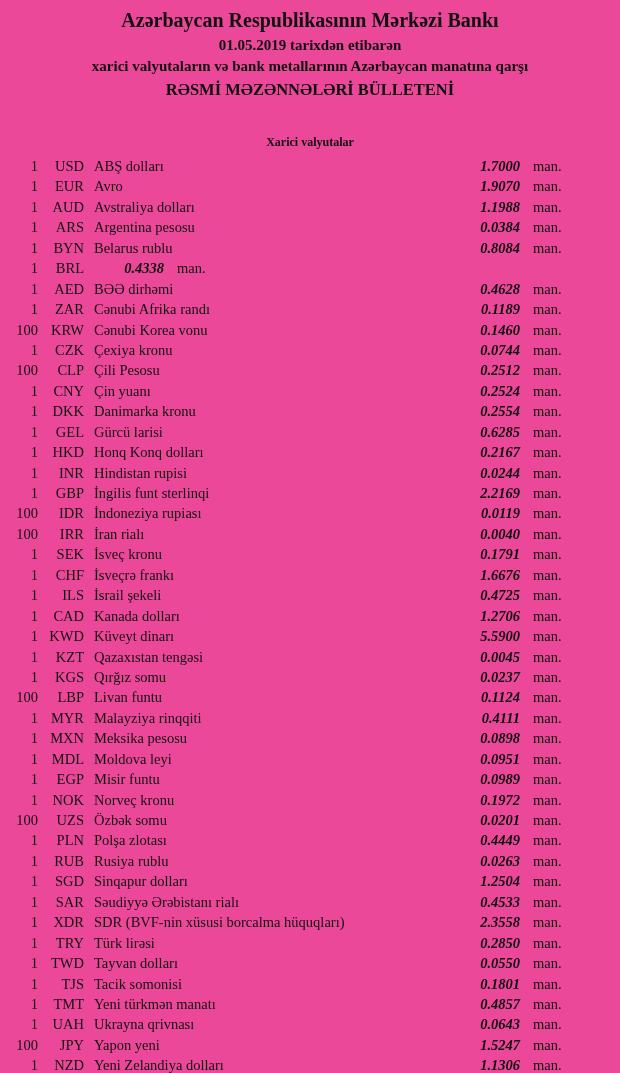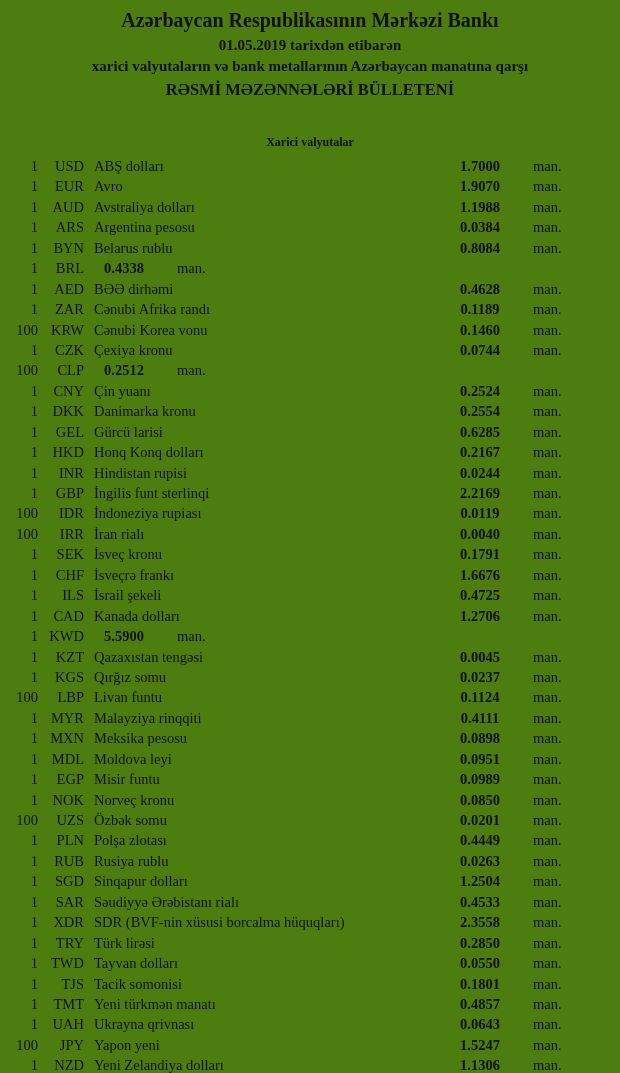"Azərbaycan Respublikasının Mərkəzi Bankı" .page { background: #4d7c0f -> #ec4899 }
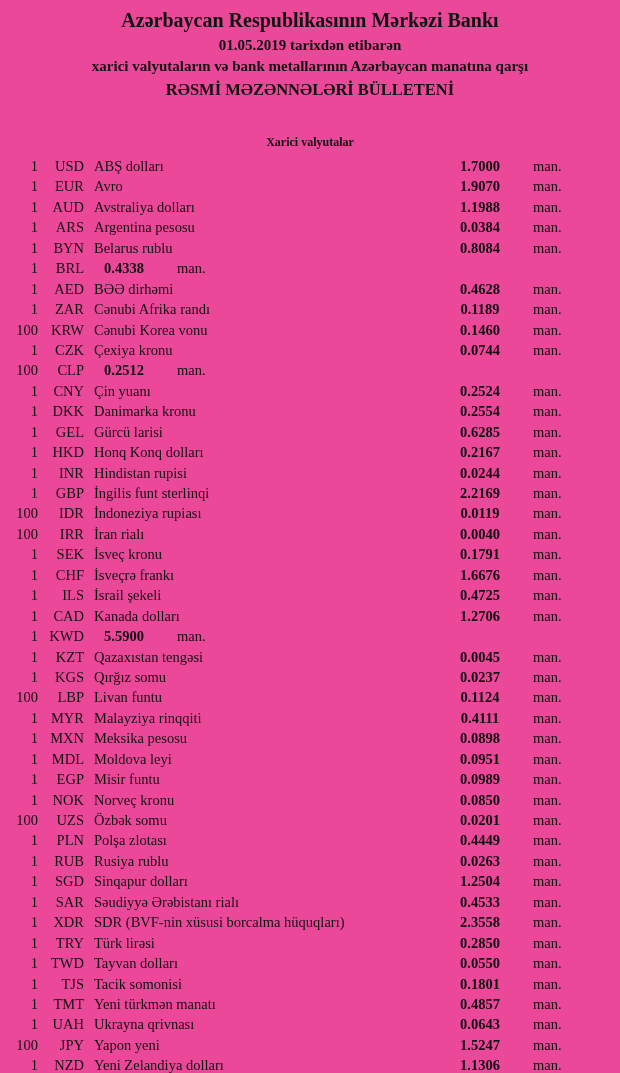"1.7000" .rate { font-style: none -> italic; text-align: center -> right }
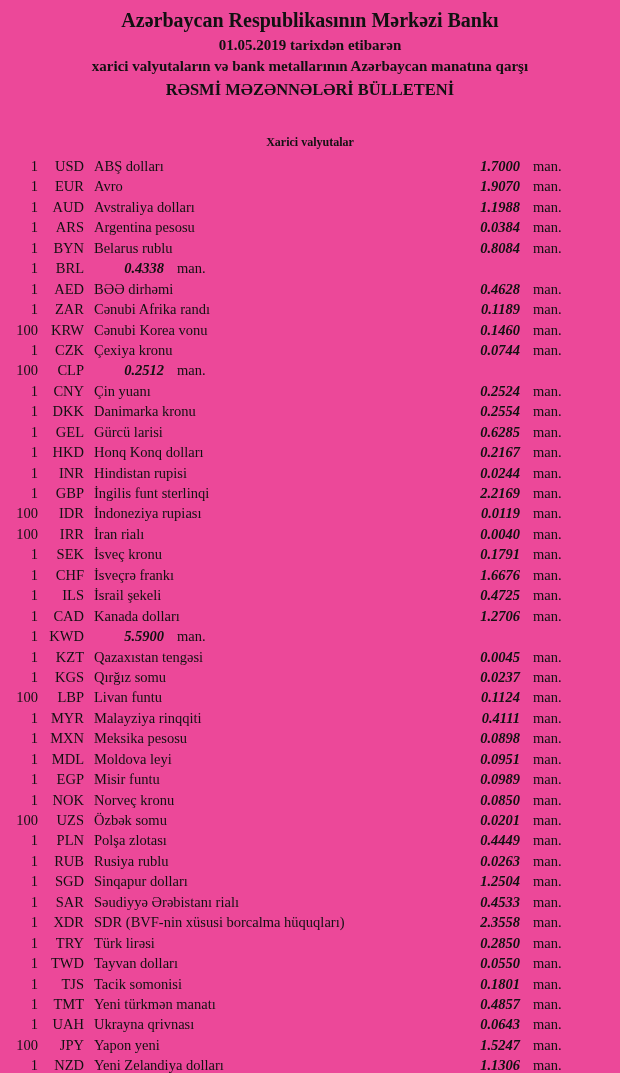"Çili Pesosu" span.name { html: none -> <span>Çili Pesosu</span> }
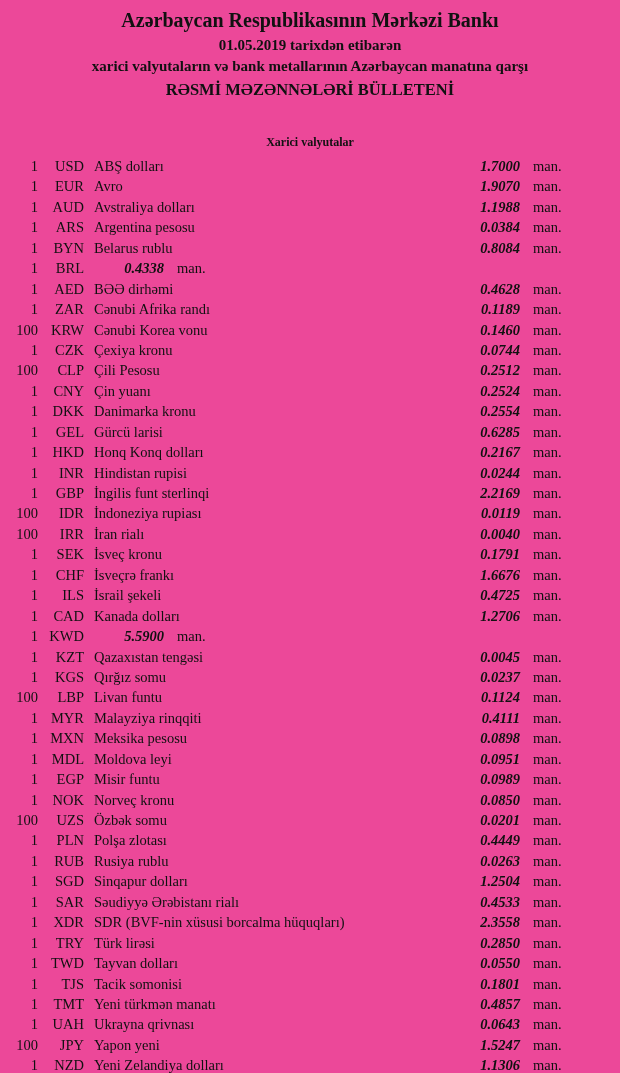"Küveyt dinarı" span.name { html: none -> <span>Küveyt dinarı</span> }
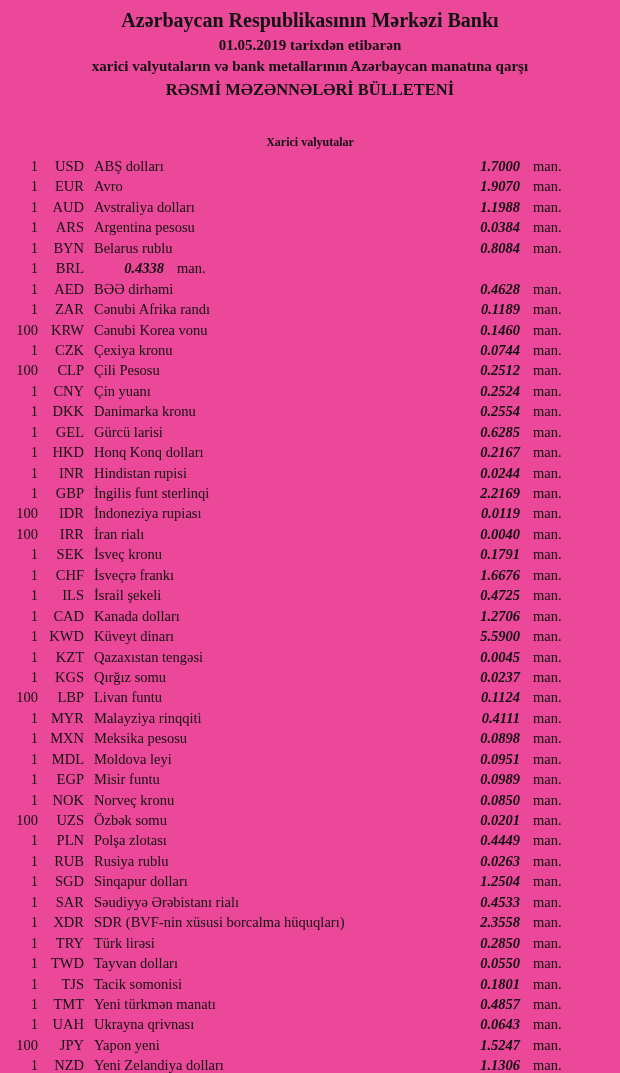"0.0850" span.rate { text: 0.0850 -> 0.1972 }
